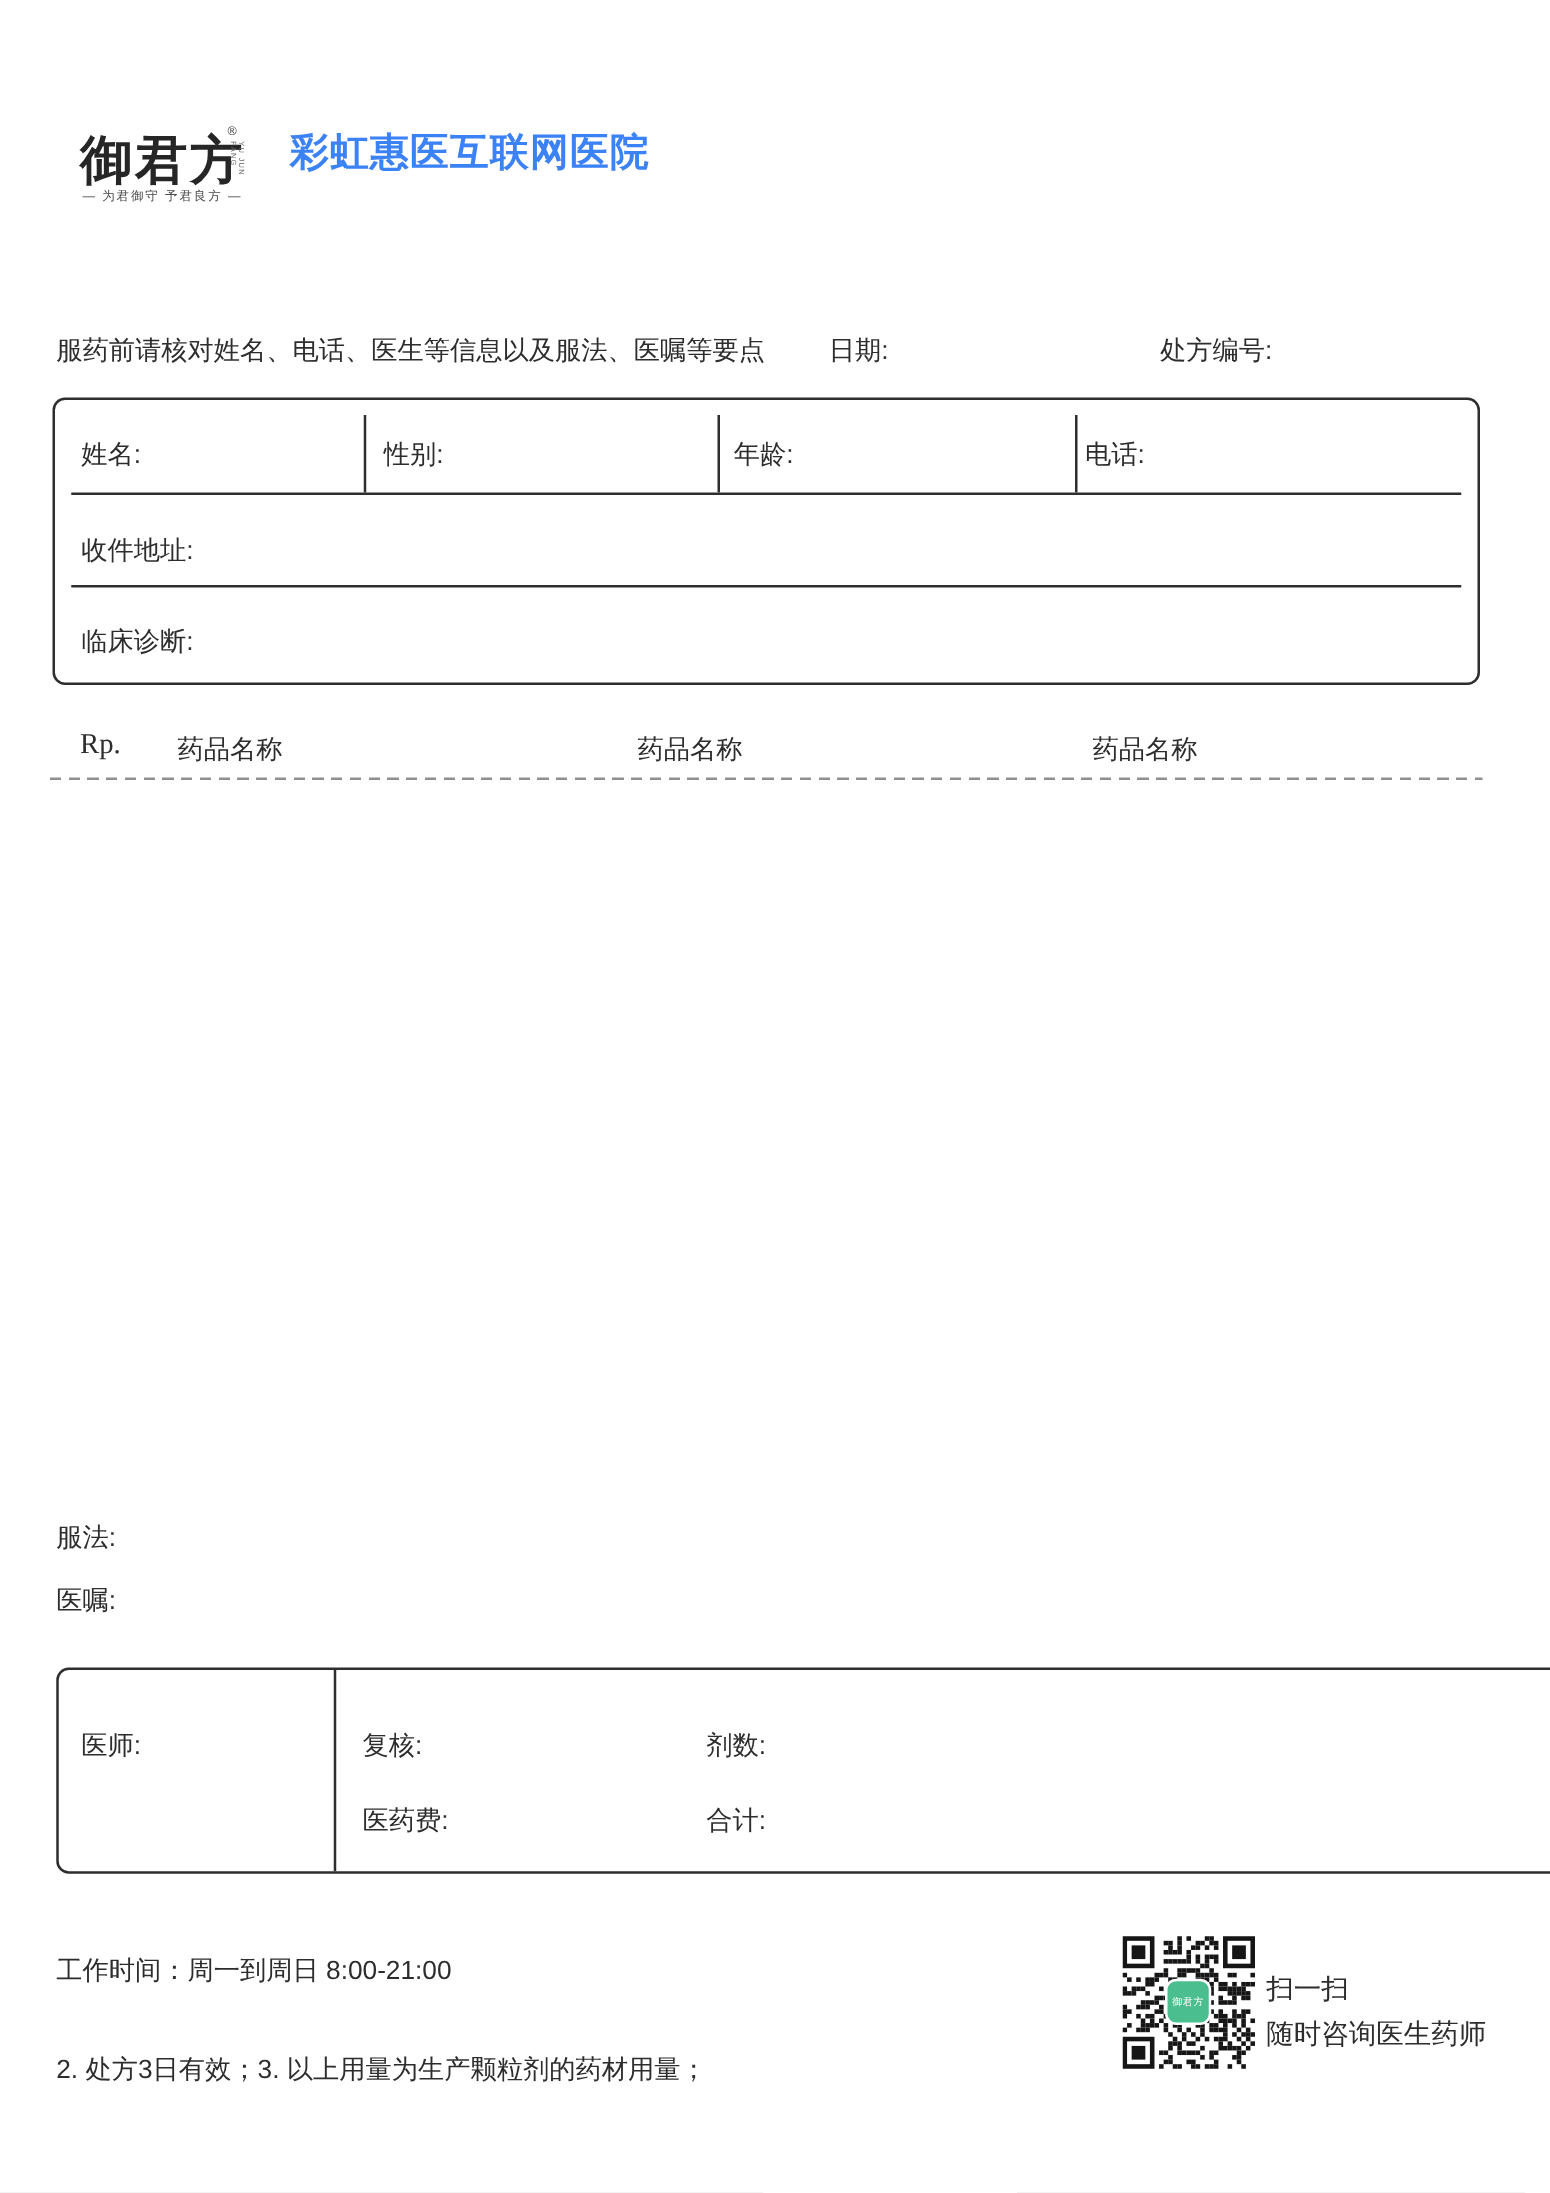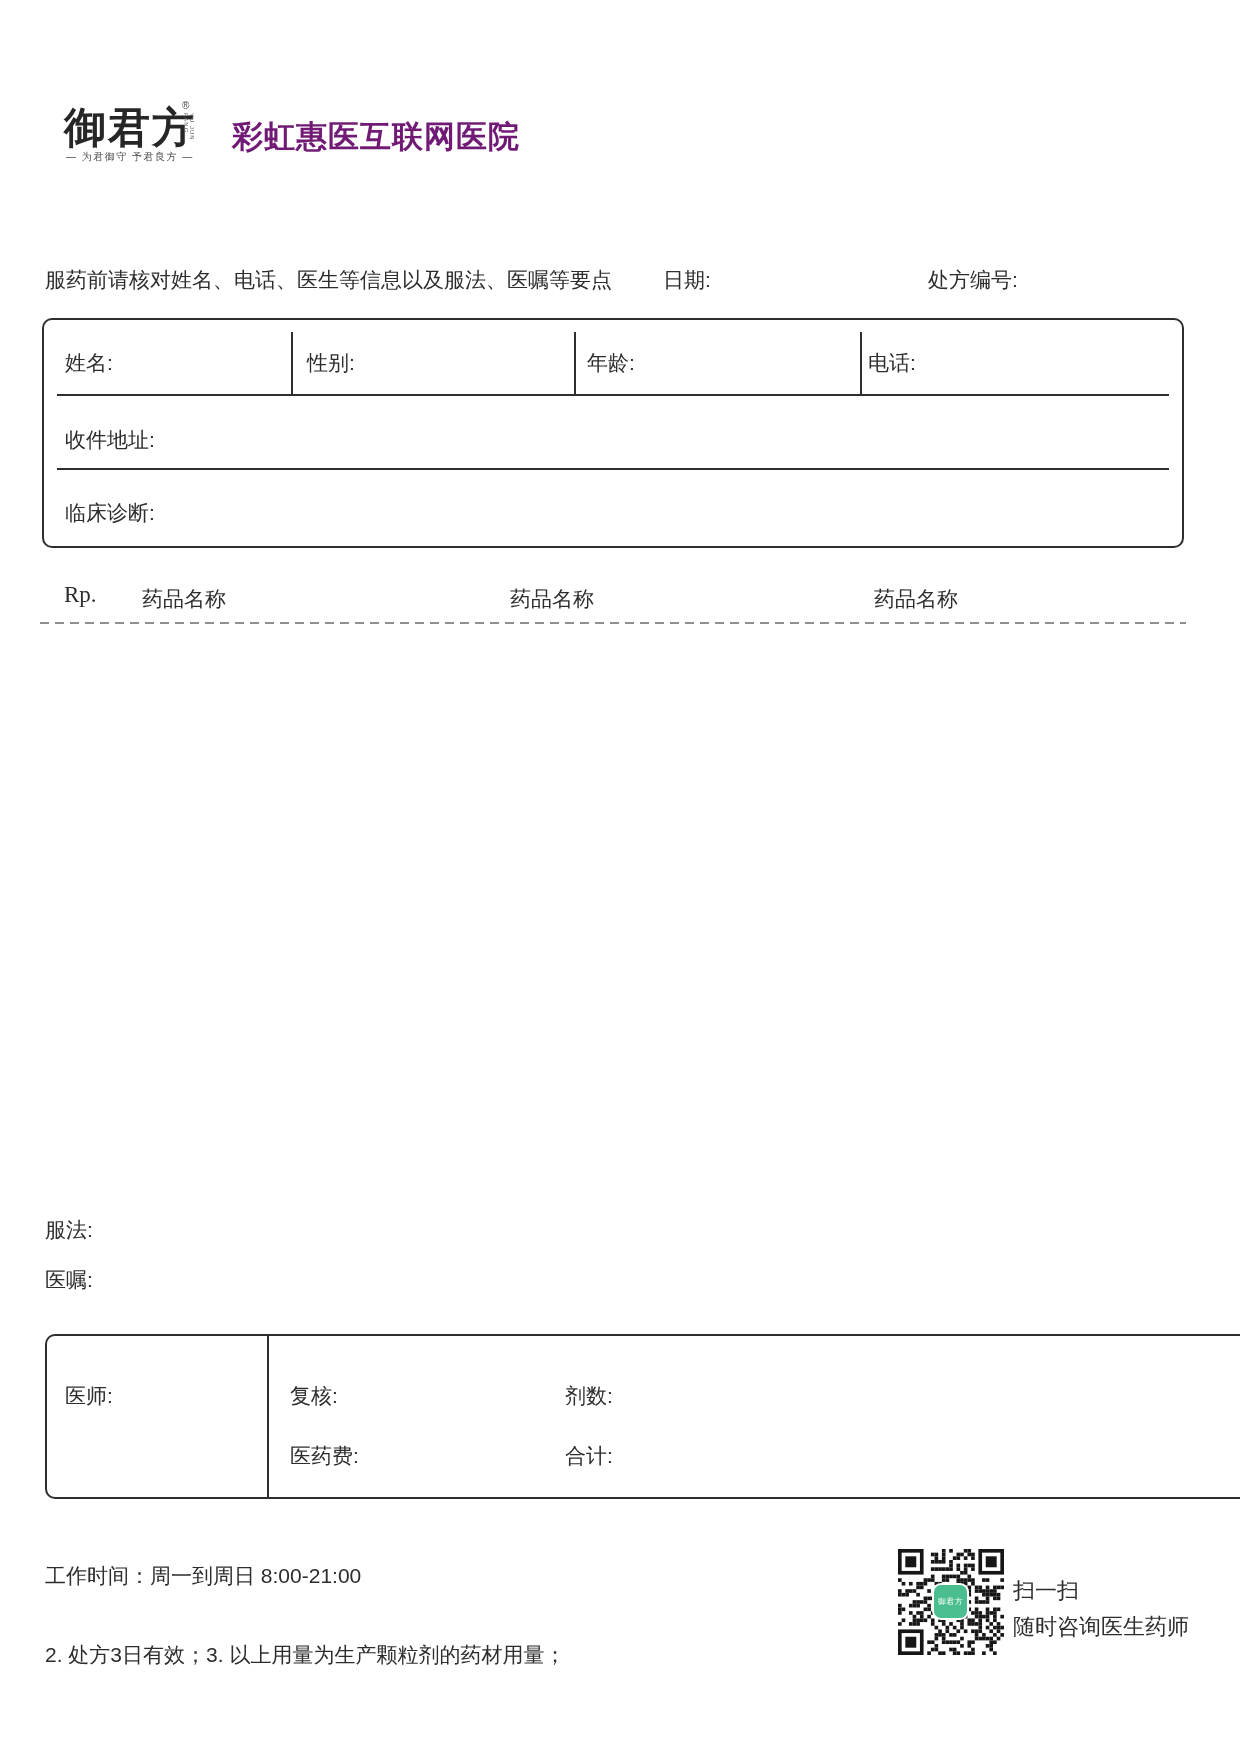"彩虹惠医互联网医院" .hospital-title { color: #701a75 -> #3b82f6; top: 116px -> 101px }
